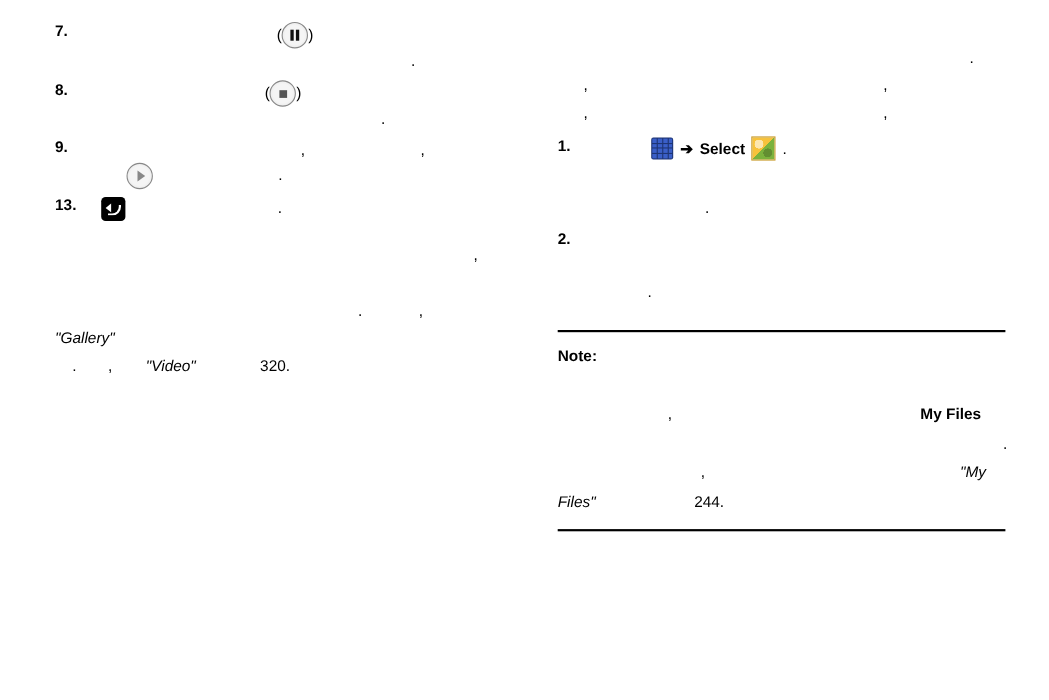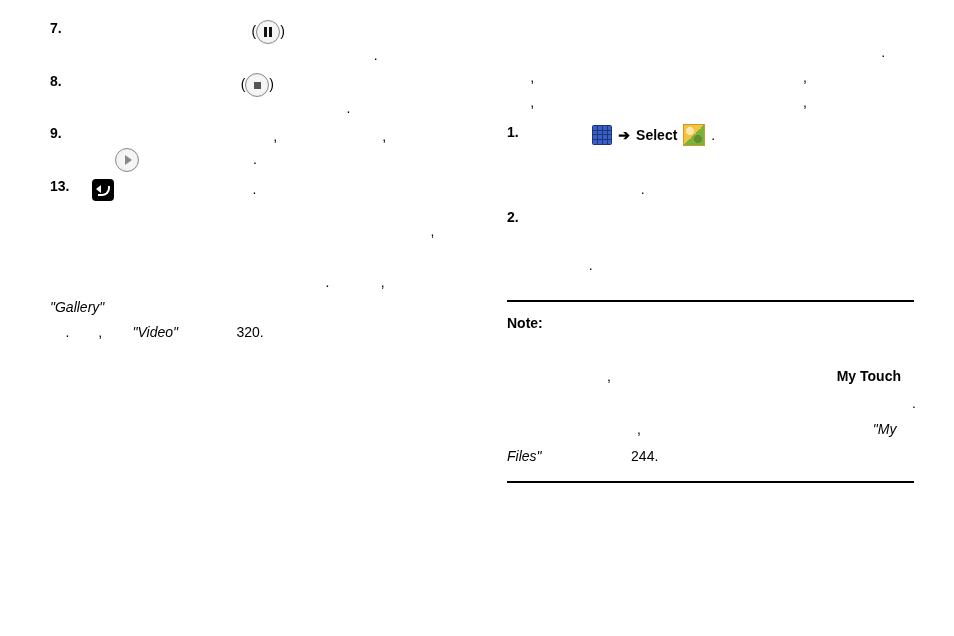"My Touch" span.bold { text: Touch -> Files }
